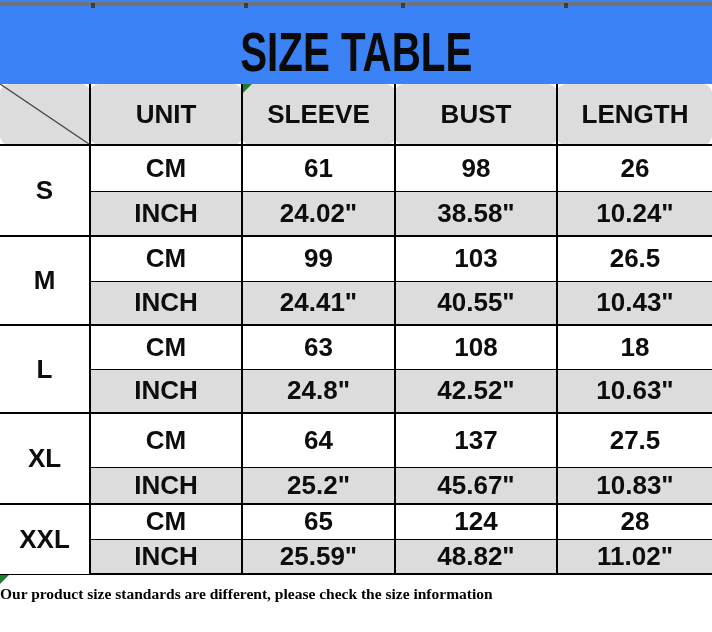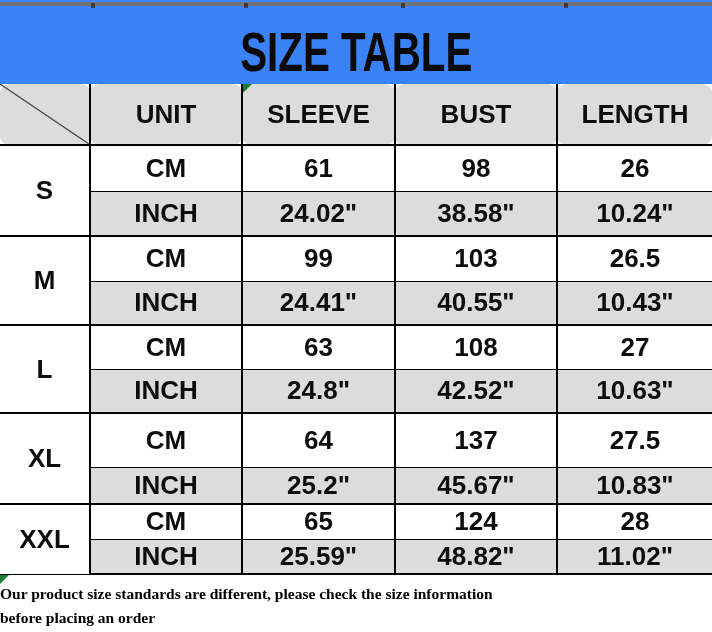"27" td { text: 27 -> 18 }
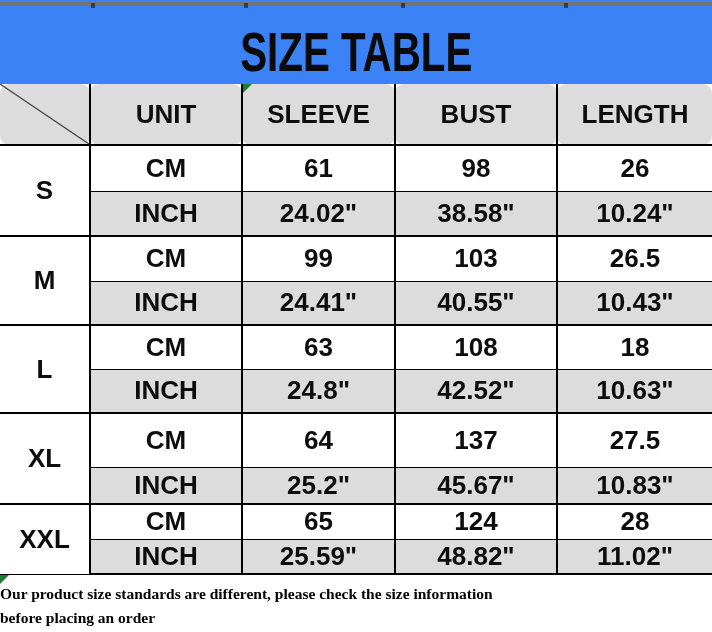"before placing an order" div { html: <div>before placing an order</div> -> none }
